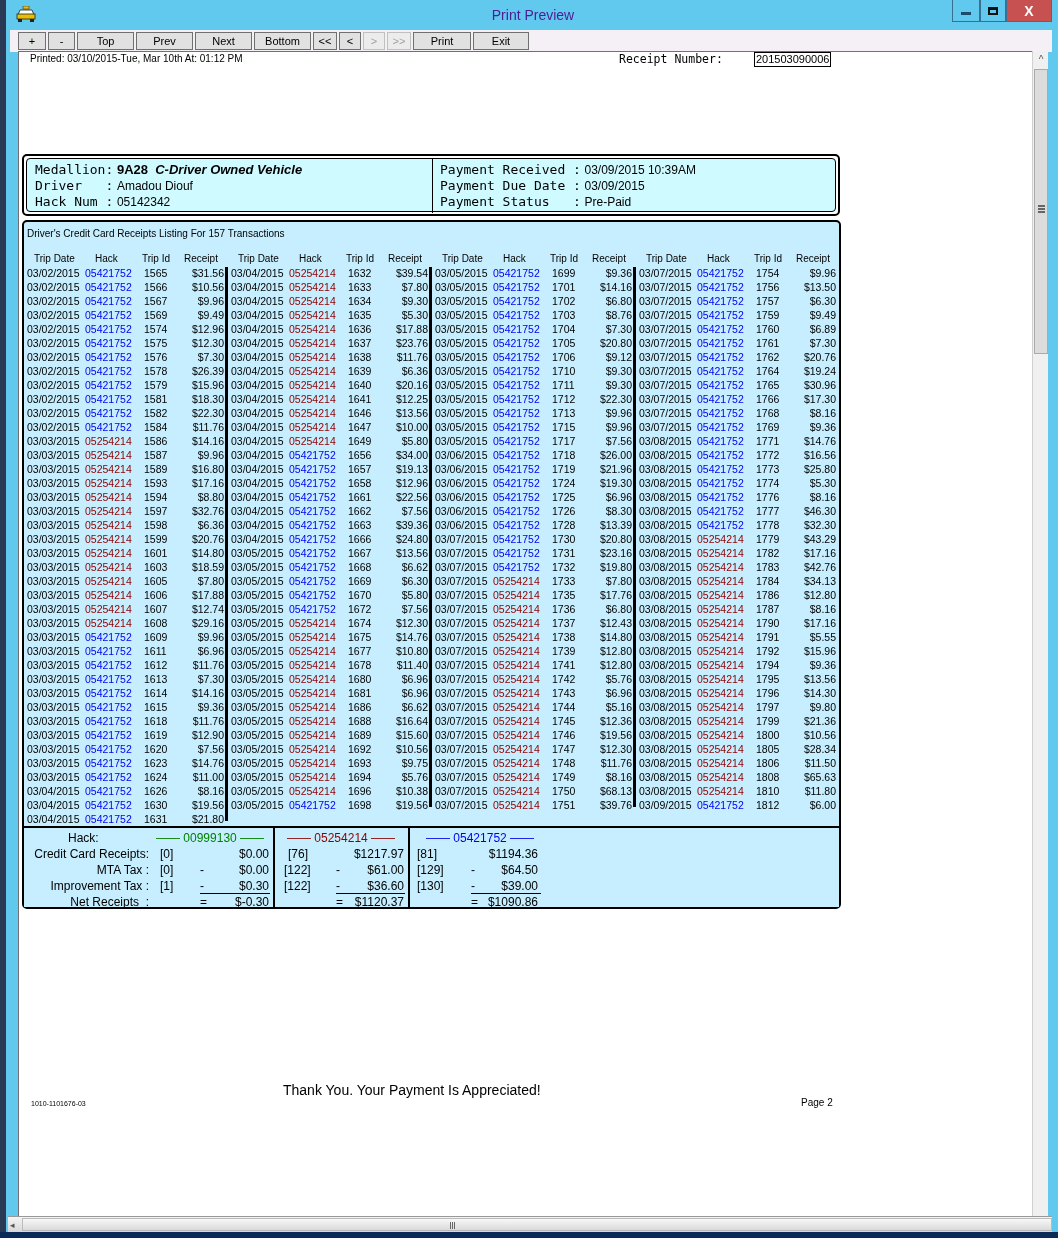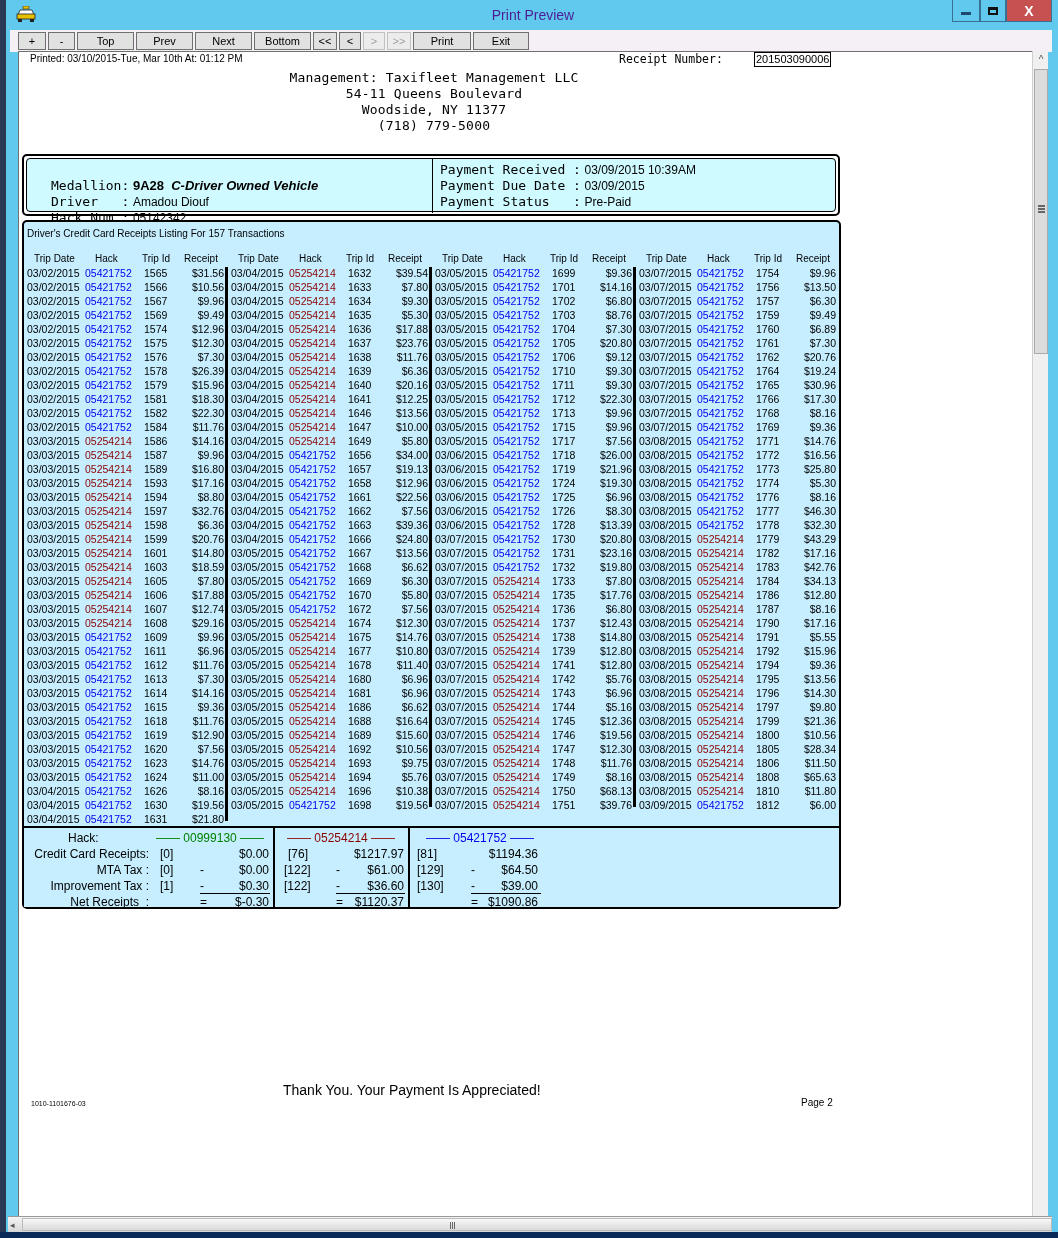"Management: Taxifleet Management LLC" div.mgmt { html: <div> <div>Management: Taxifleet Management LLC</div> <div>54-11 Queens Boulevard</div> <div>Woodside, NY 11377</div> <div>(718) 779-5000</div> </div> -> none }
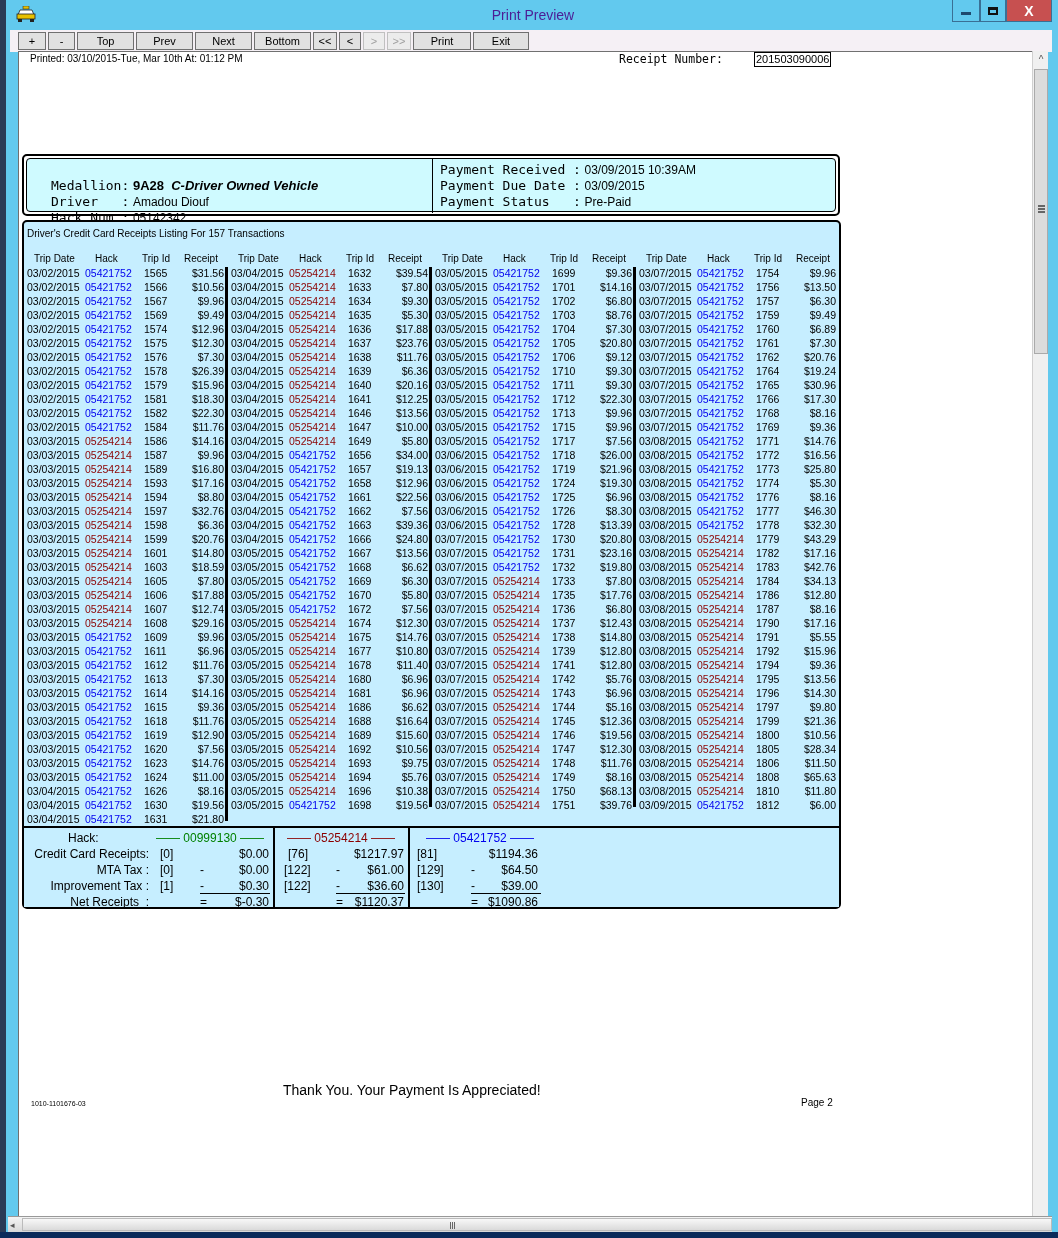"Medallion: 9A28 C-Driver Owned Vehicle" .info-left { left: 24px -> 8px; margin-top: 16px -> none }
